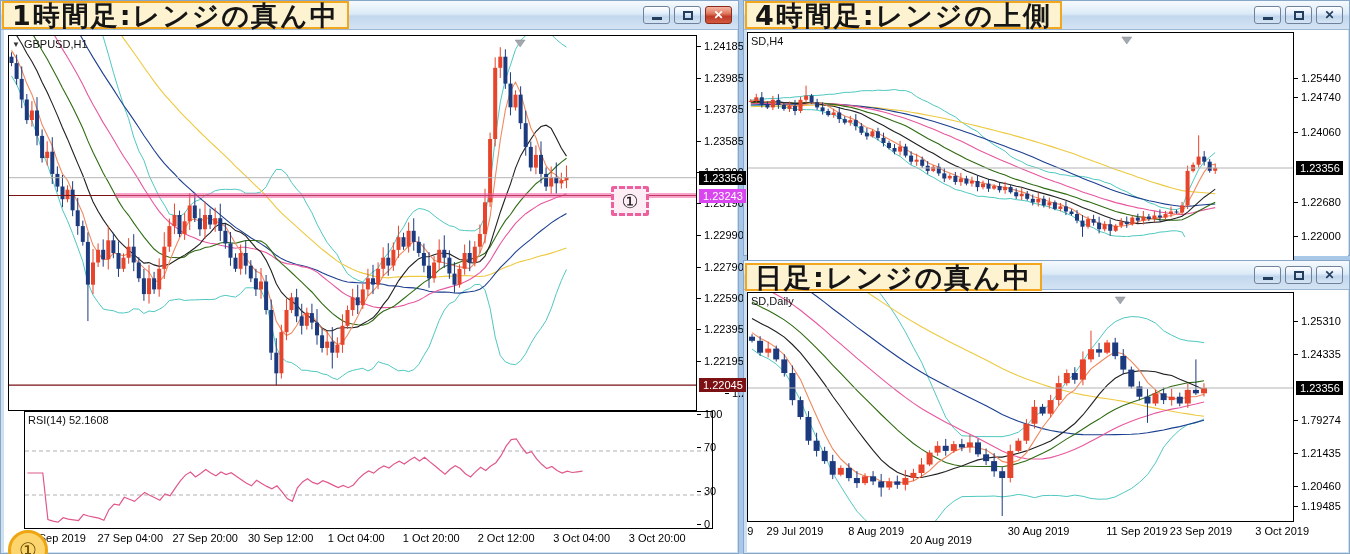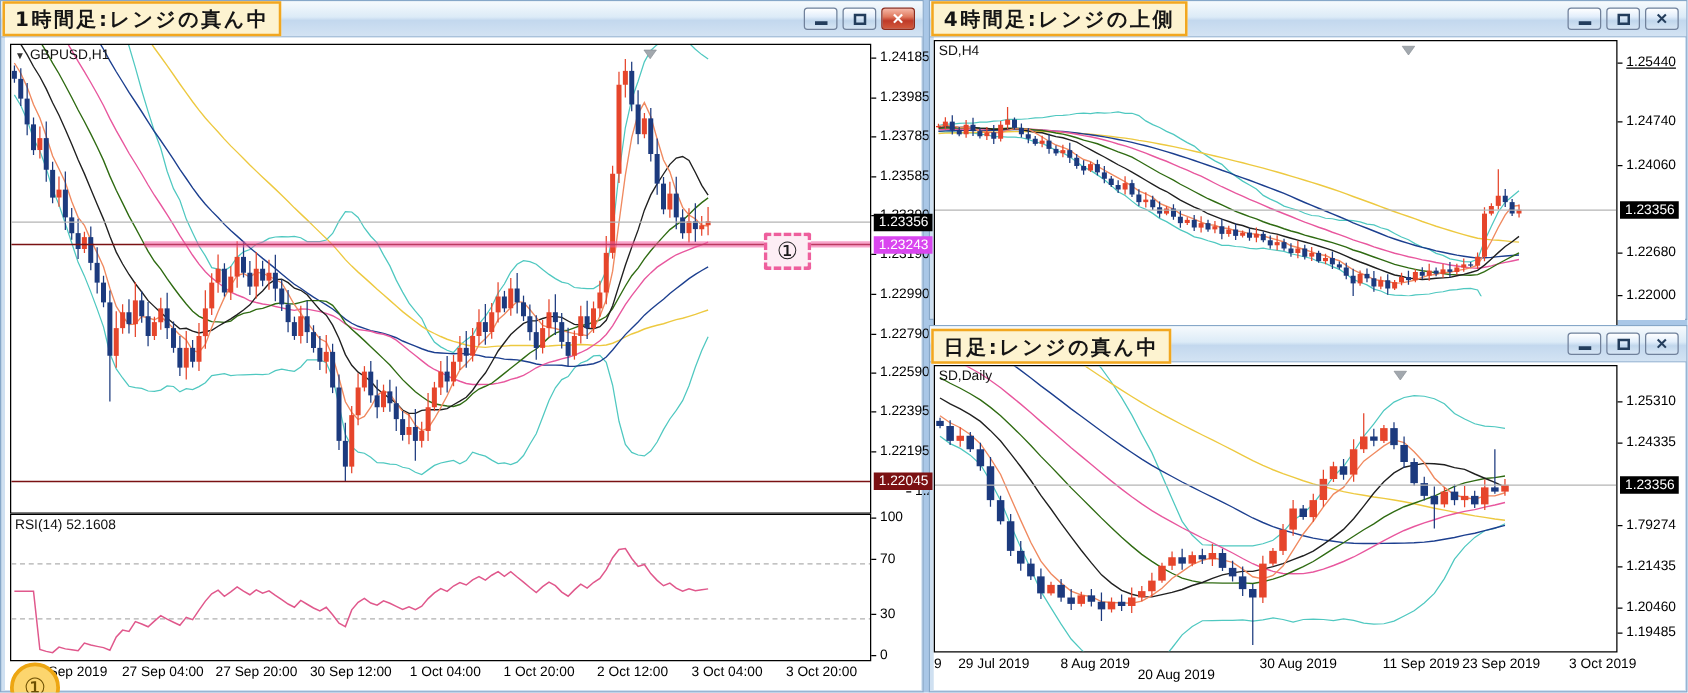"1時間足:レンジの真ん中" .anno-note { font-size: 16px -> 27px }
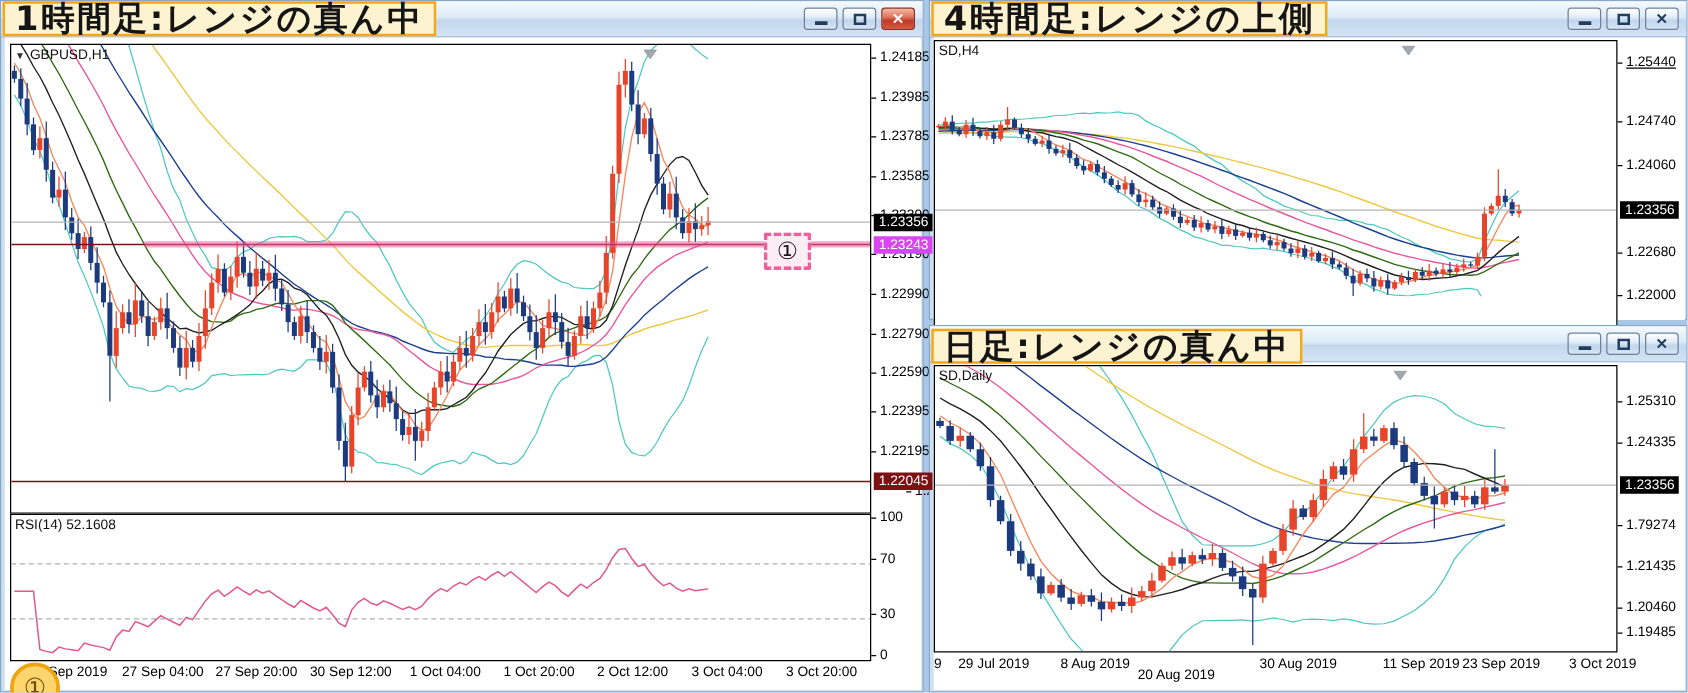"1.25440" div.p-tick { text-decoration: underline -> none; top: 14px -> 42px }
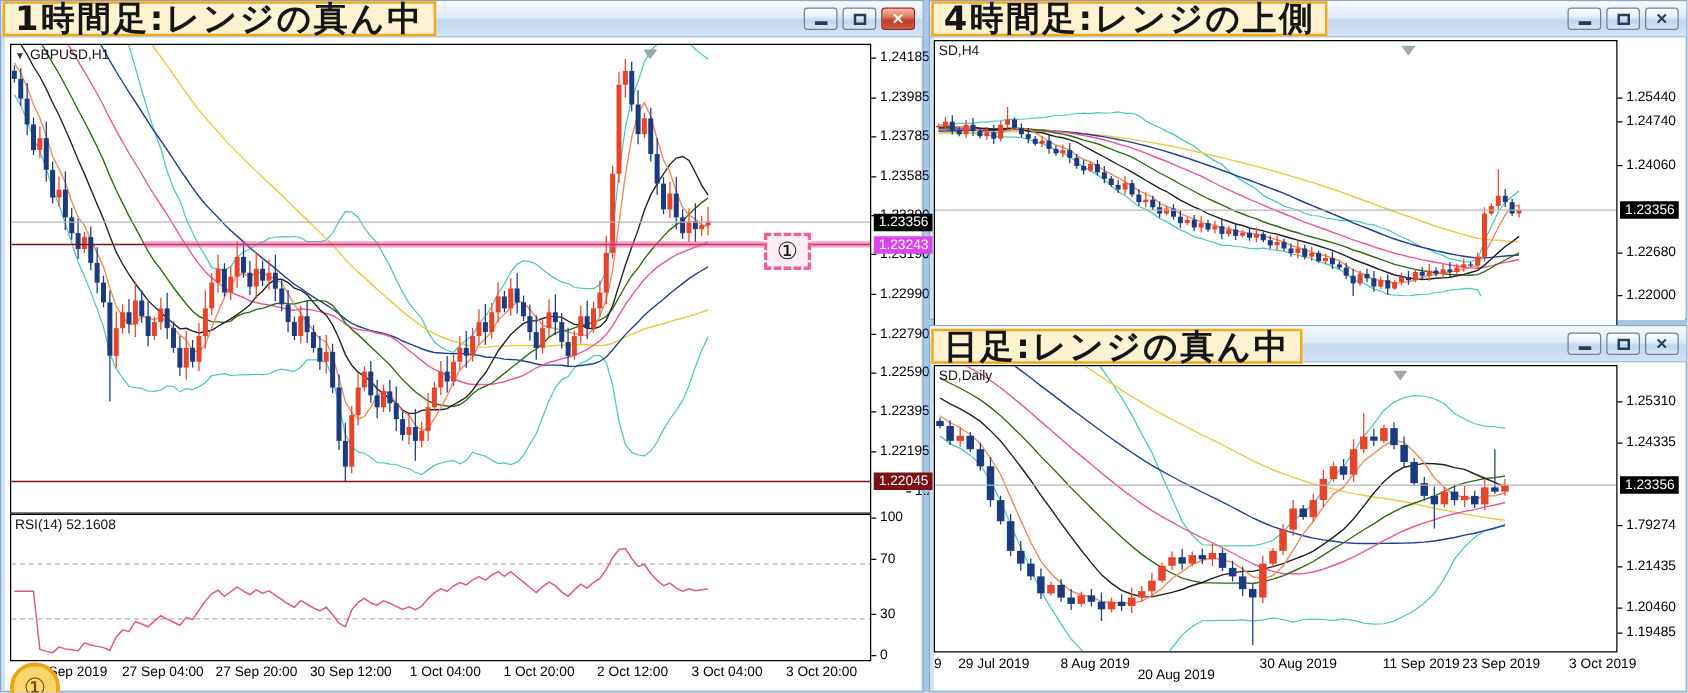"RSI(14) 52.1608" div.plot-frame { left: 4px -> 20px }
